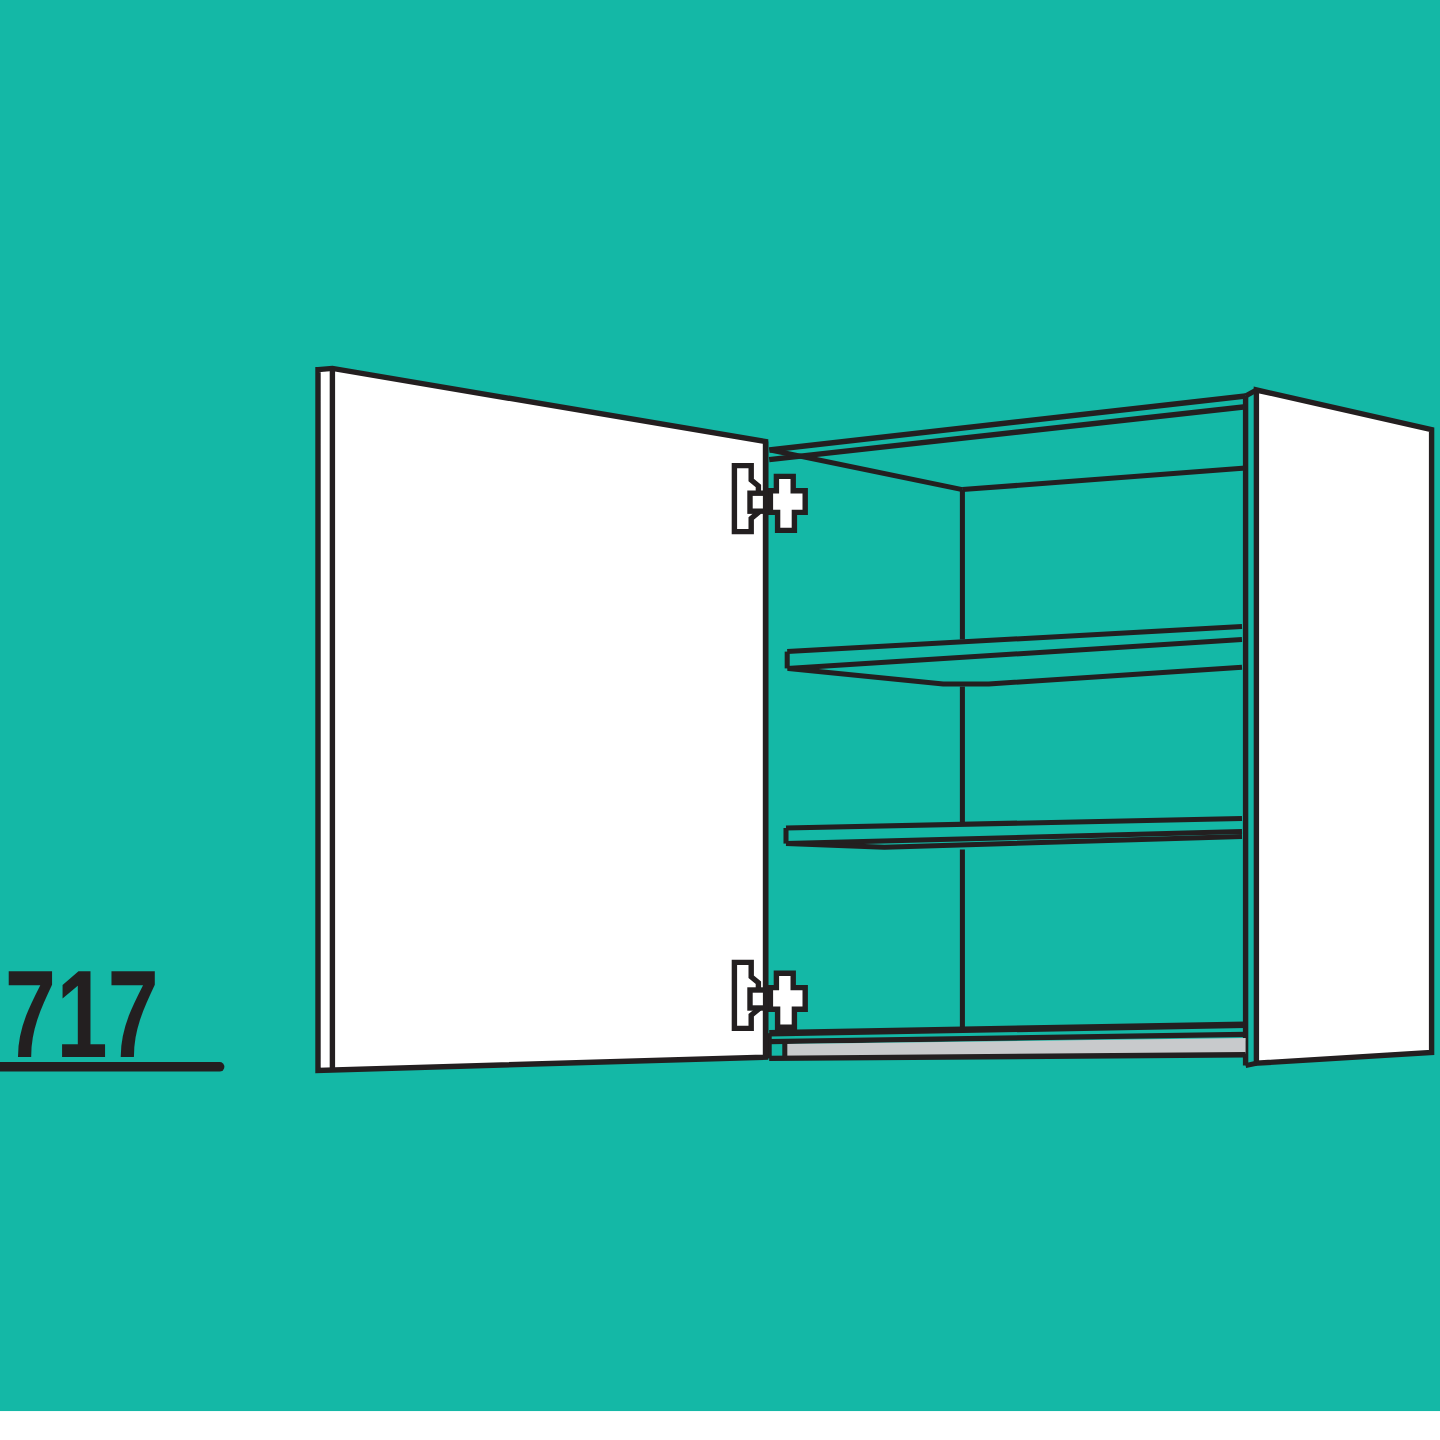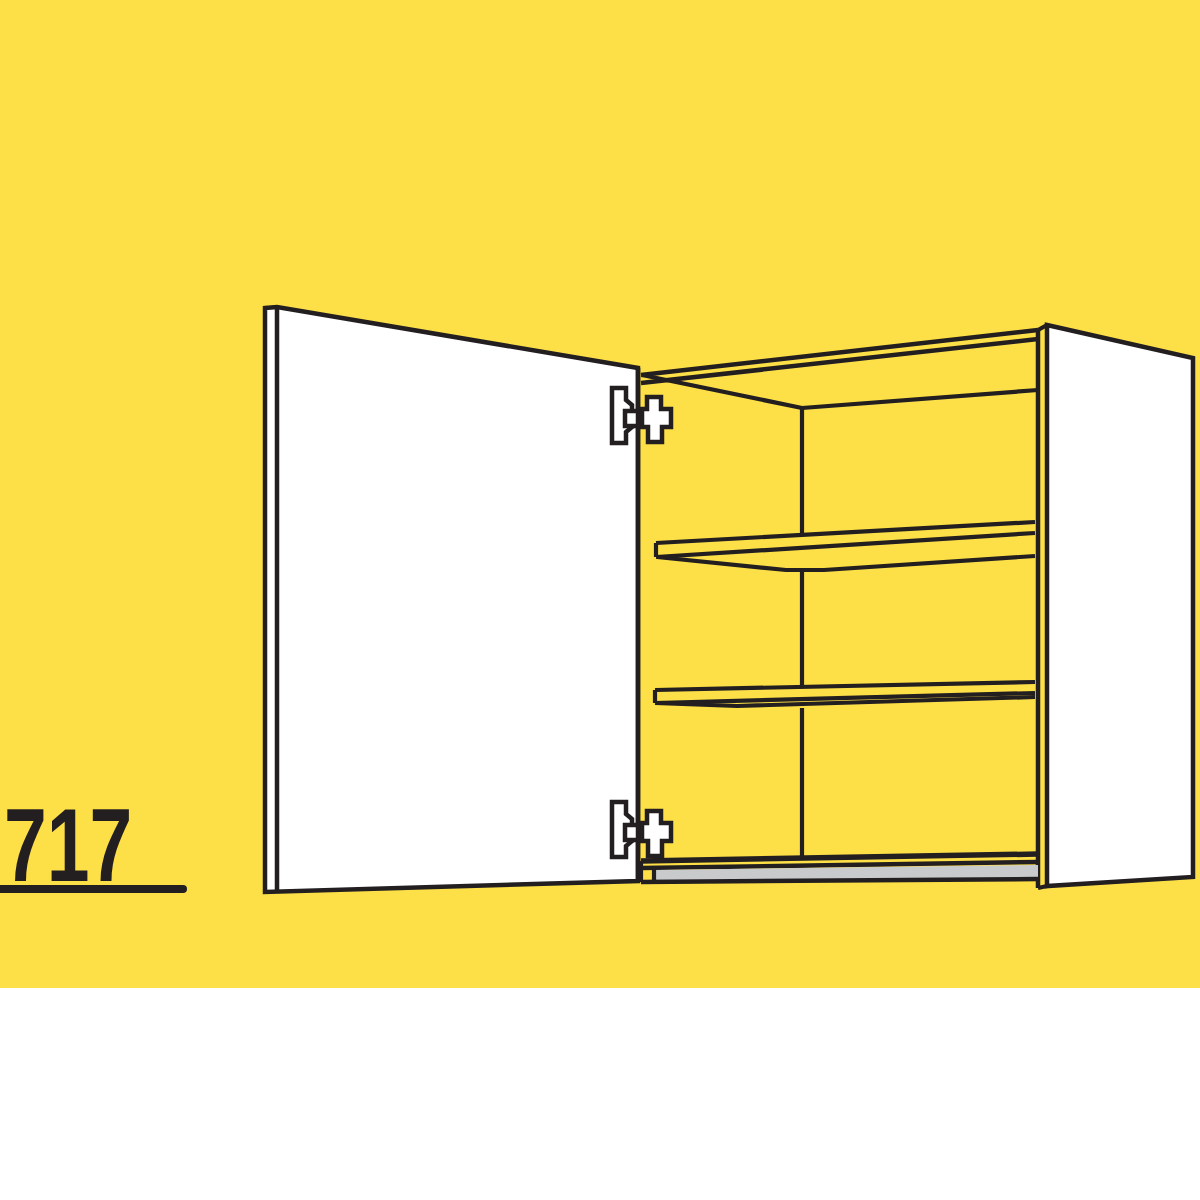"717" .canvas { background: #fde047 -> #14b8a6; height: 988px -> 1176px }
